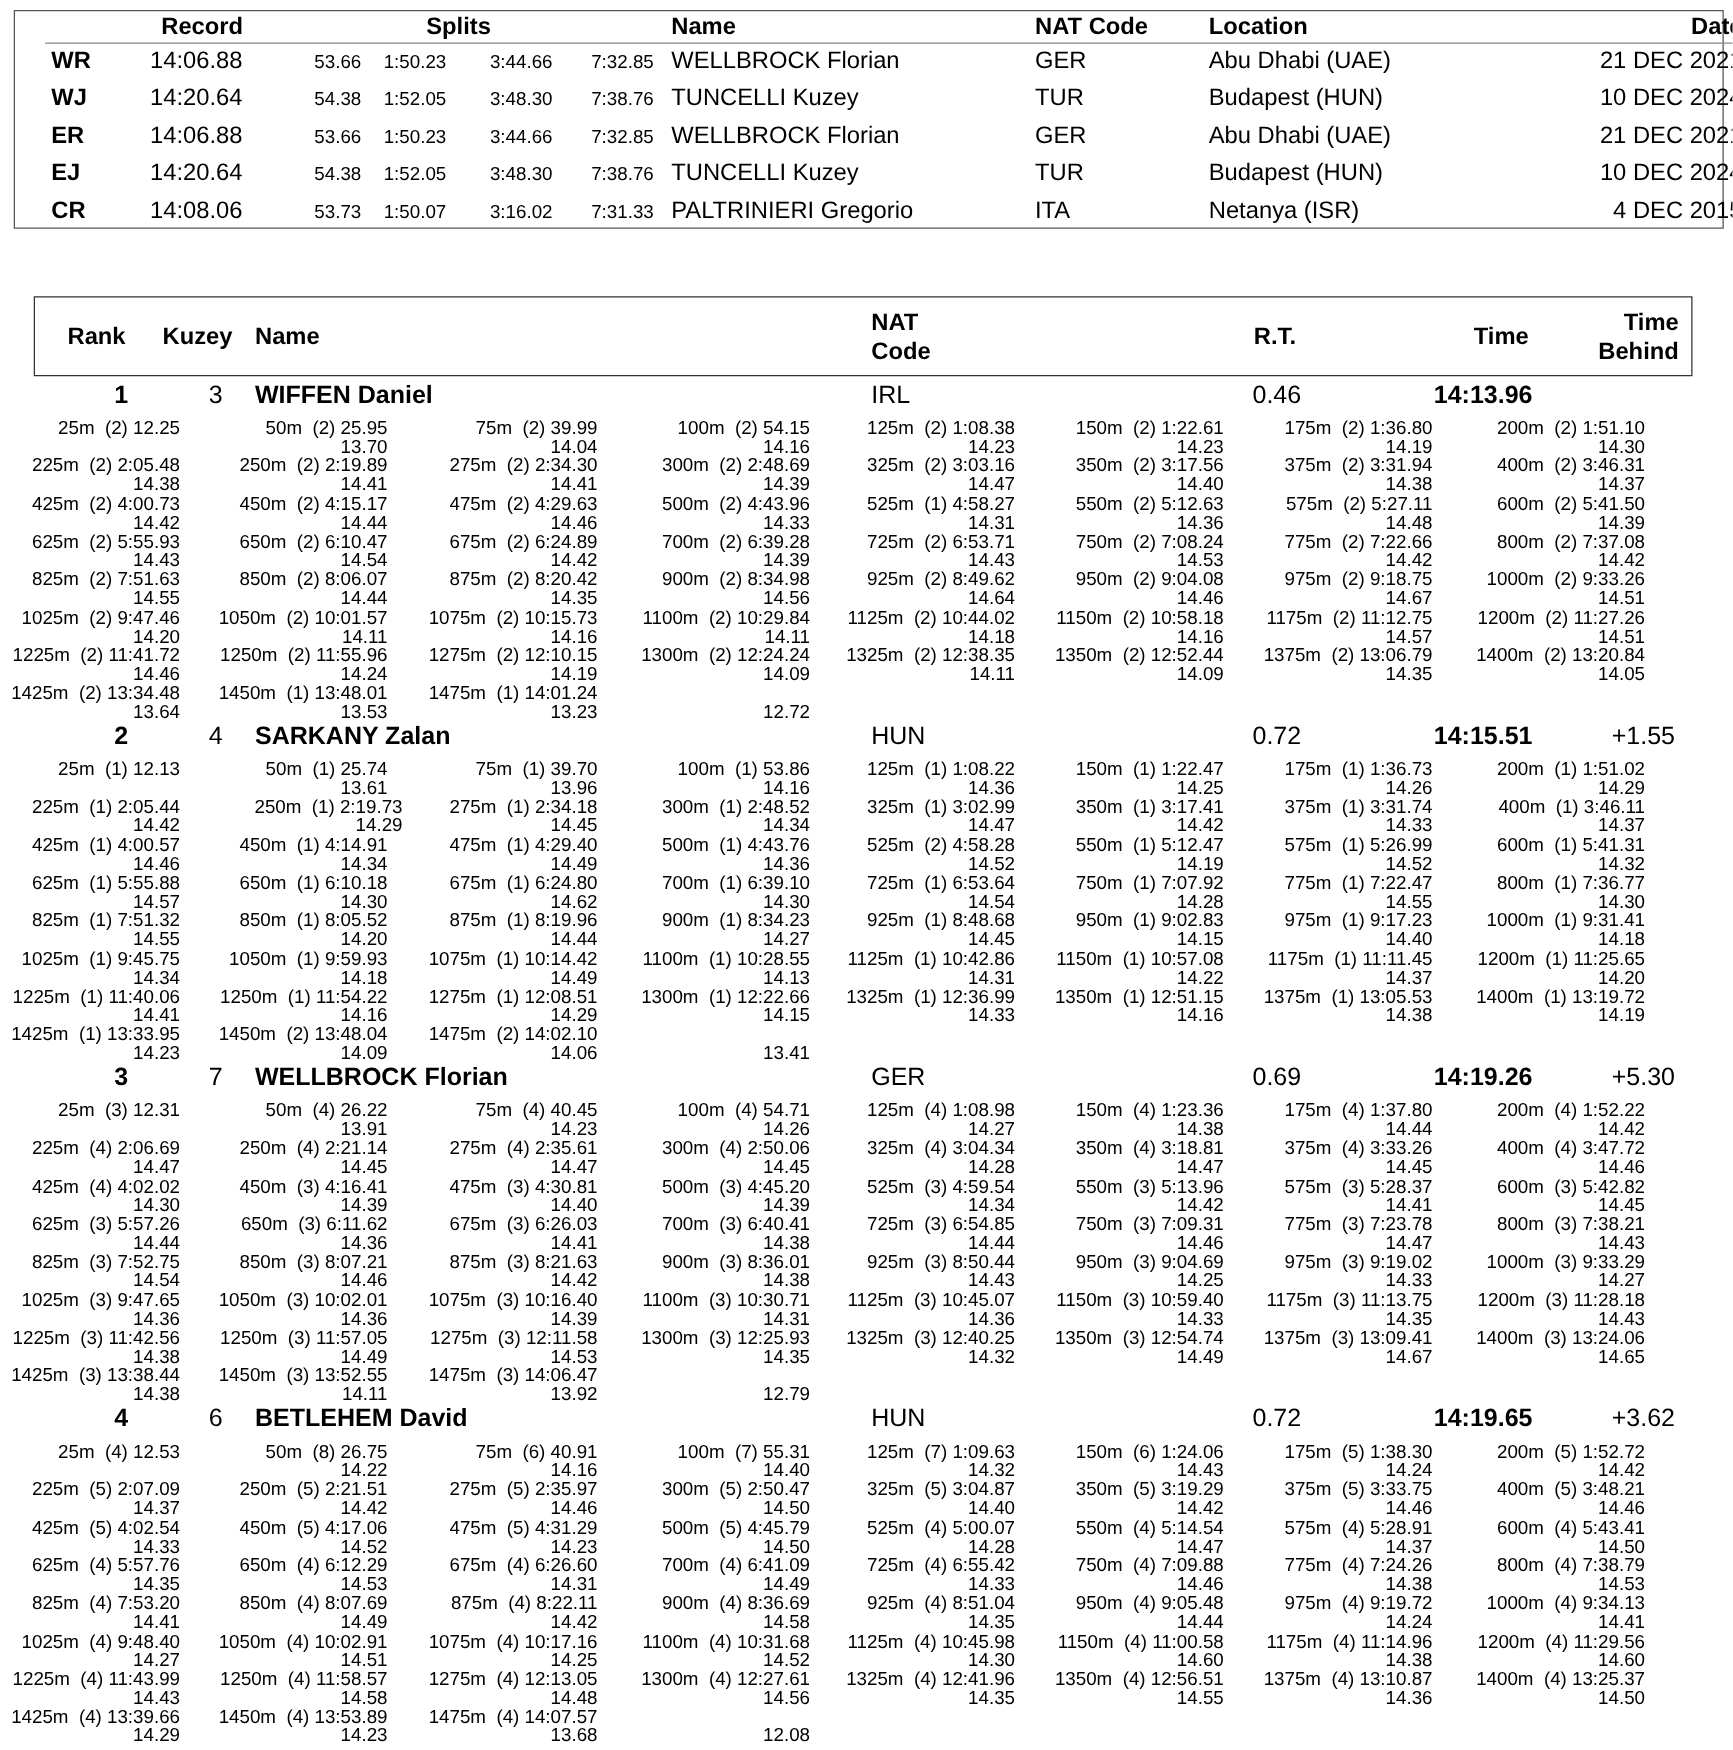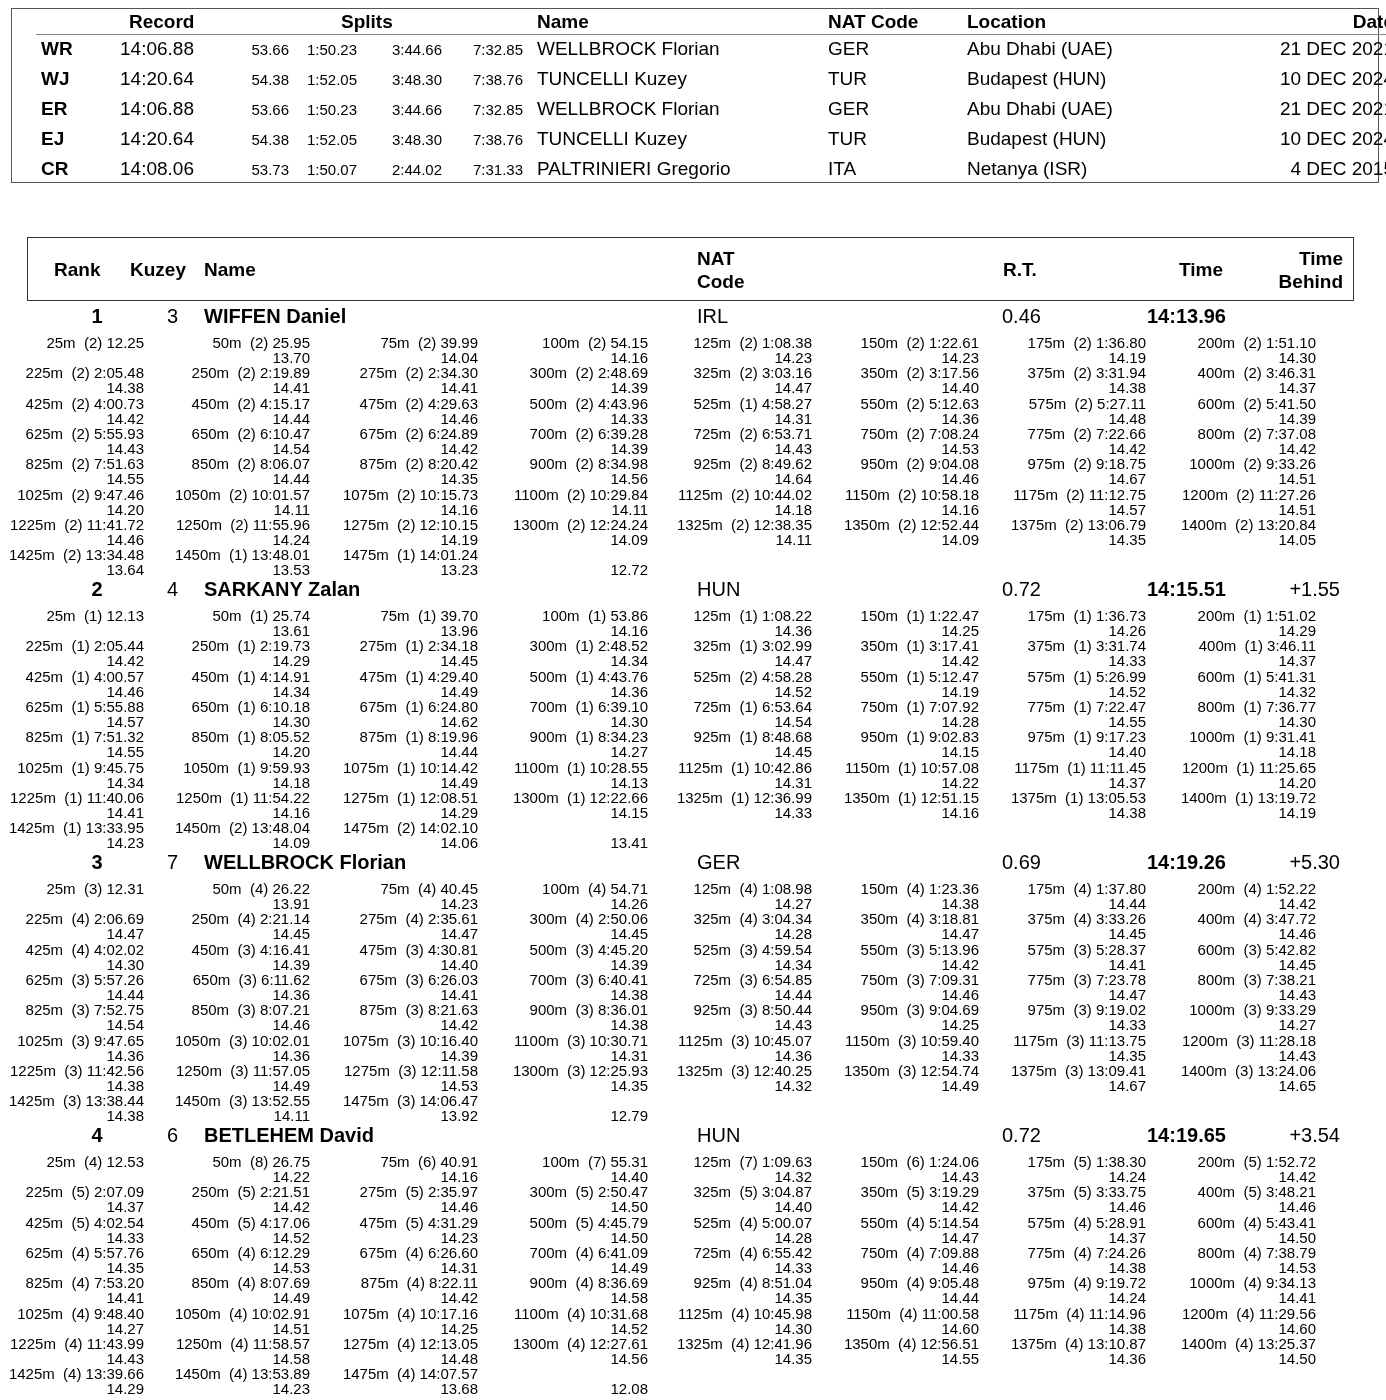"2:44.02" span.sp { text: 2:44.02 -> 3:16.02 }
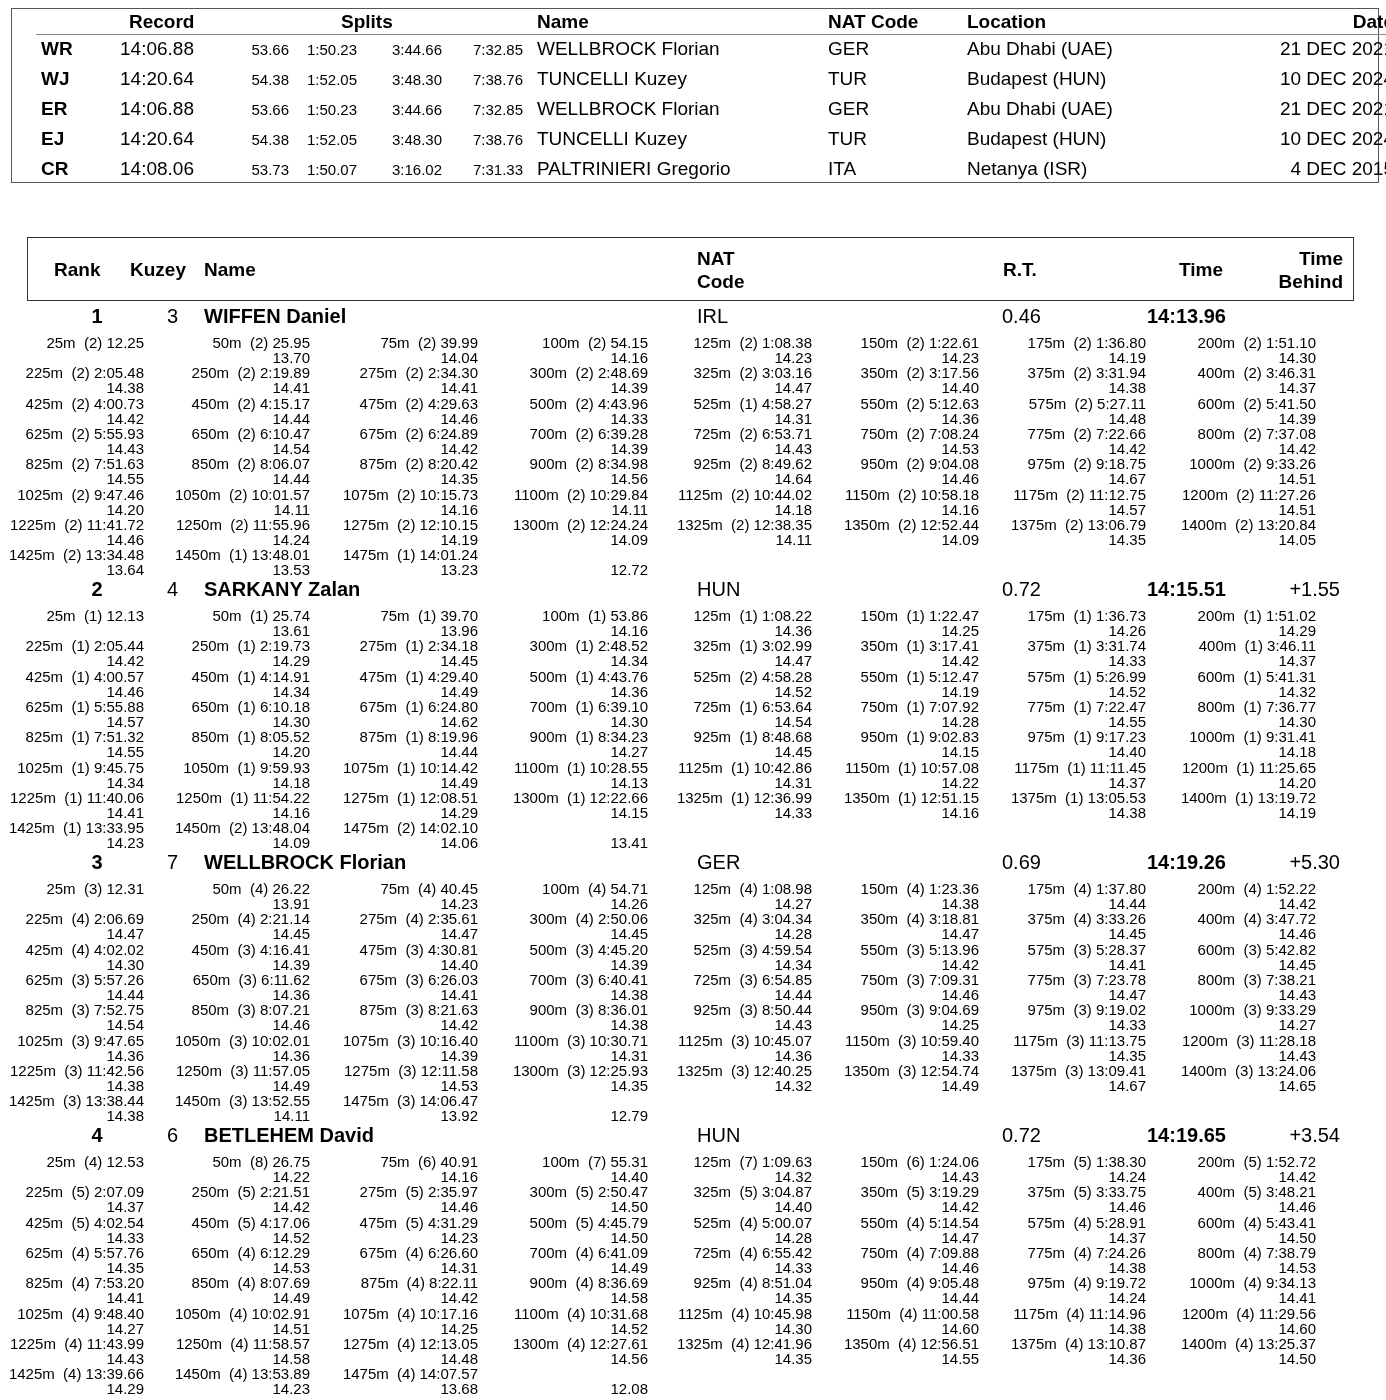"250m (1) 2:19.73" div.split { left: 140px -> 152px }
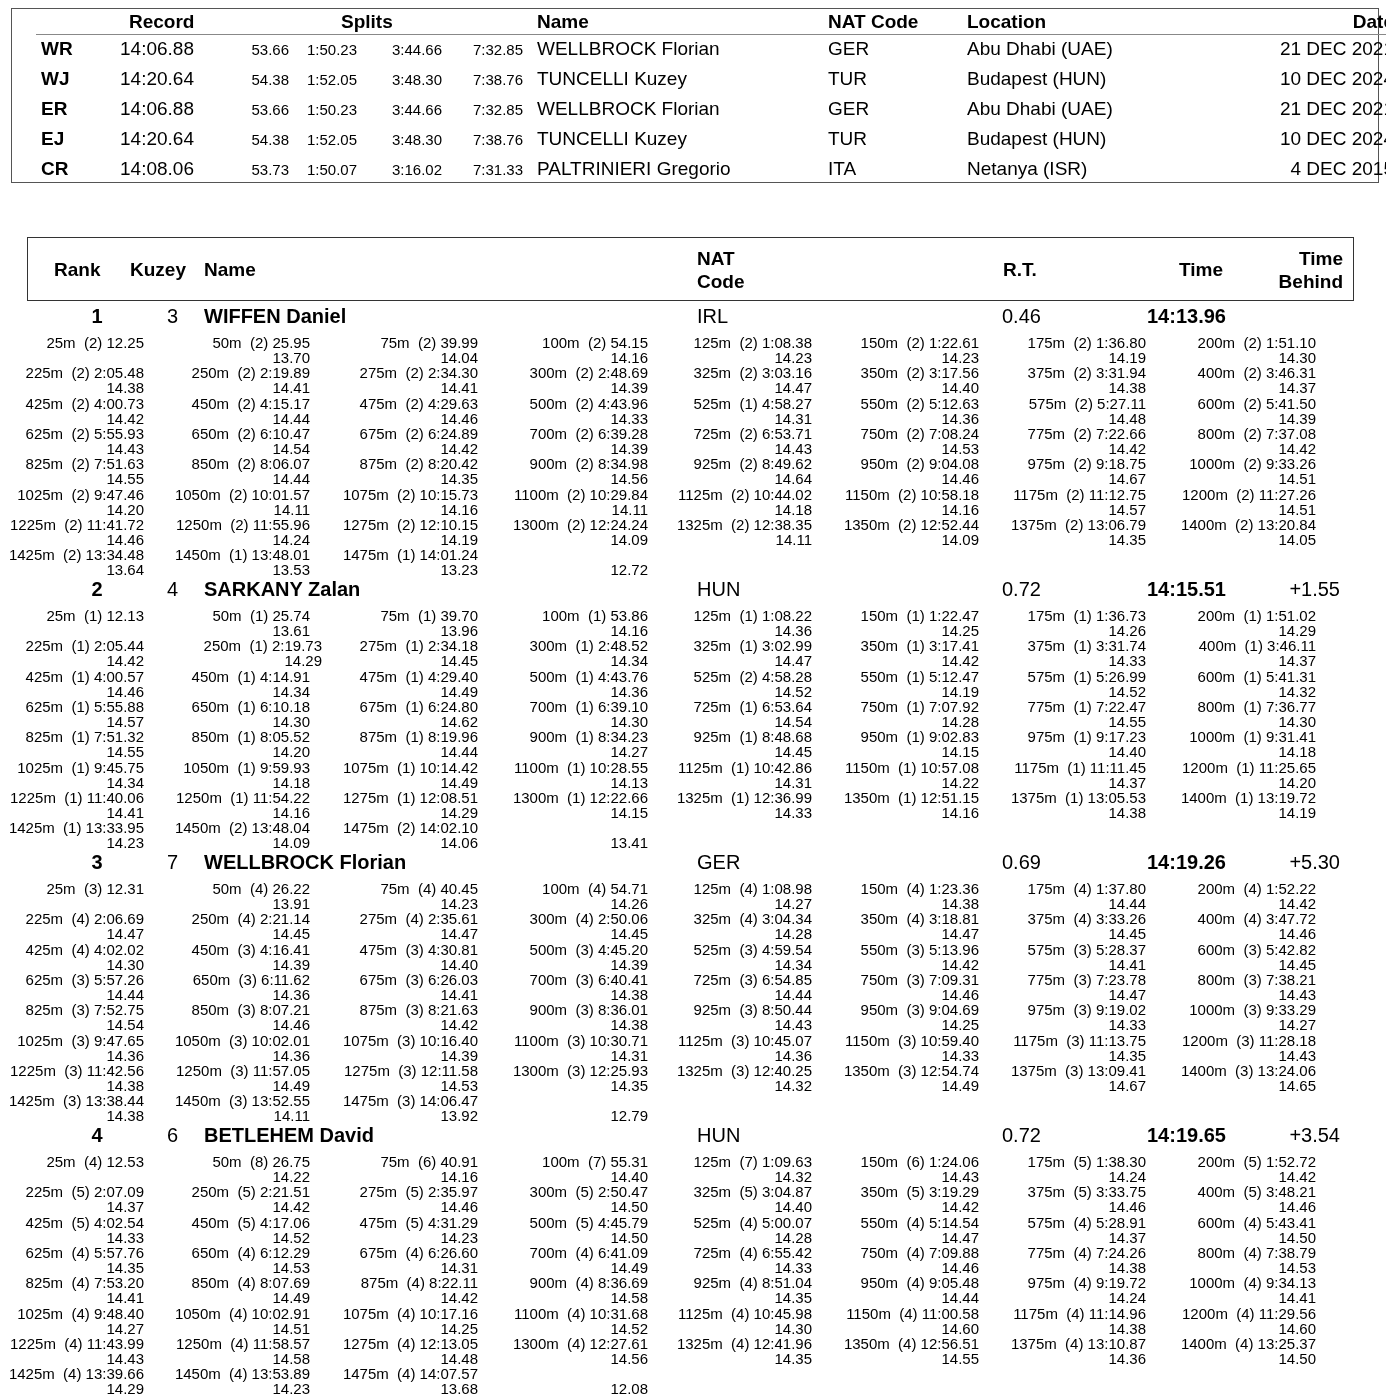"+3.54" span.abehind { text: +3.54 -> +3.62 }
